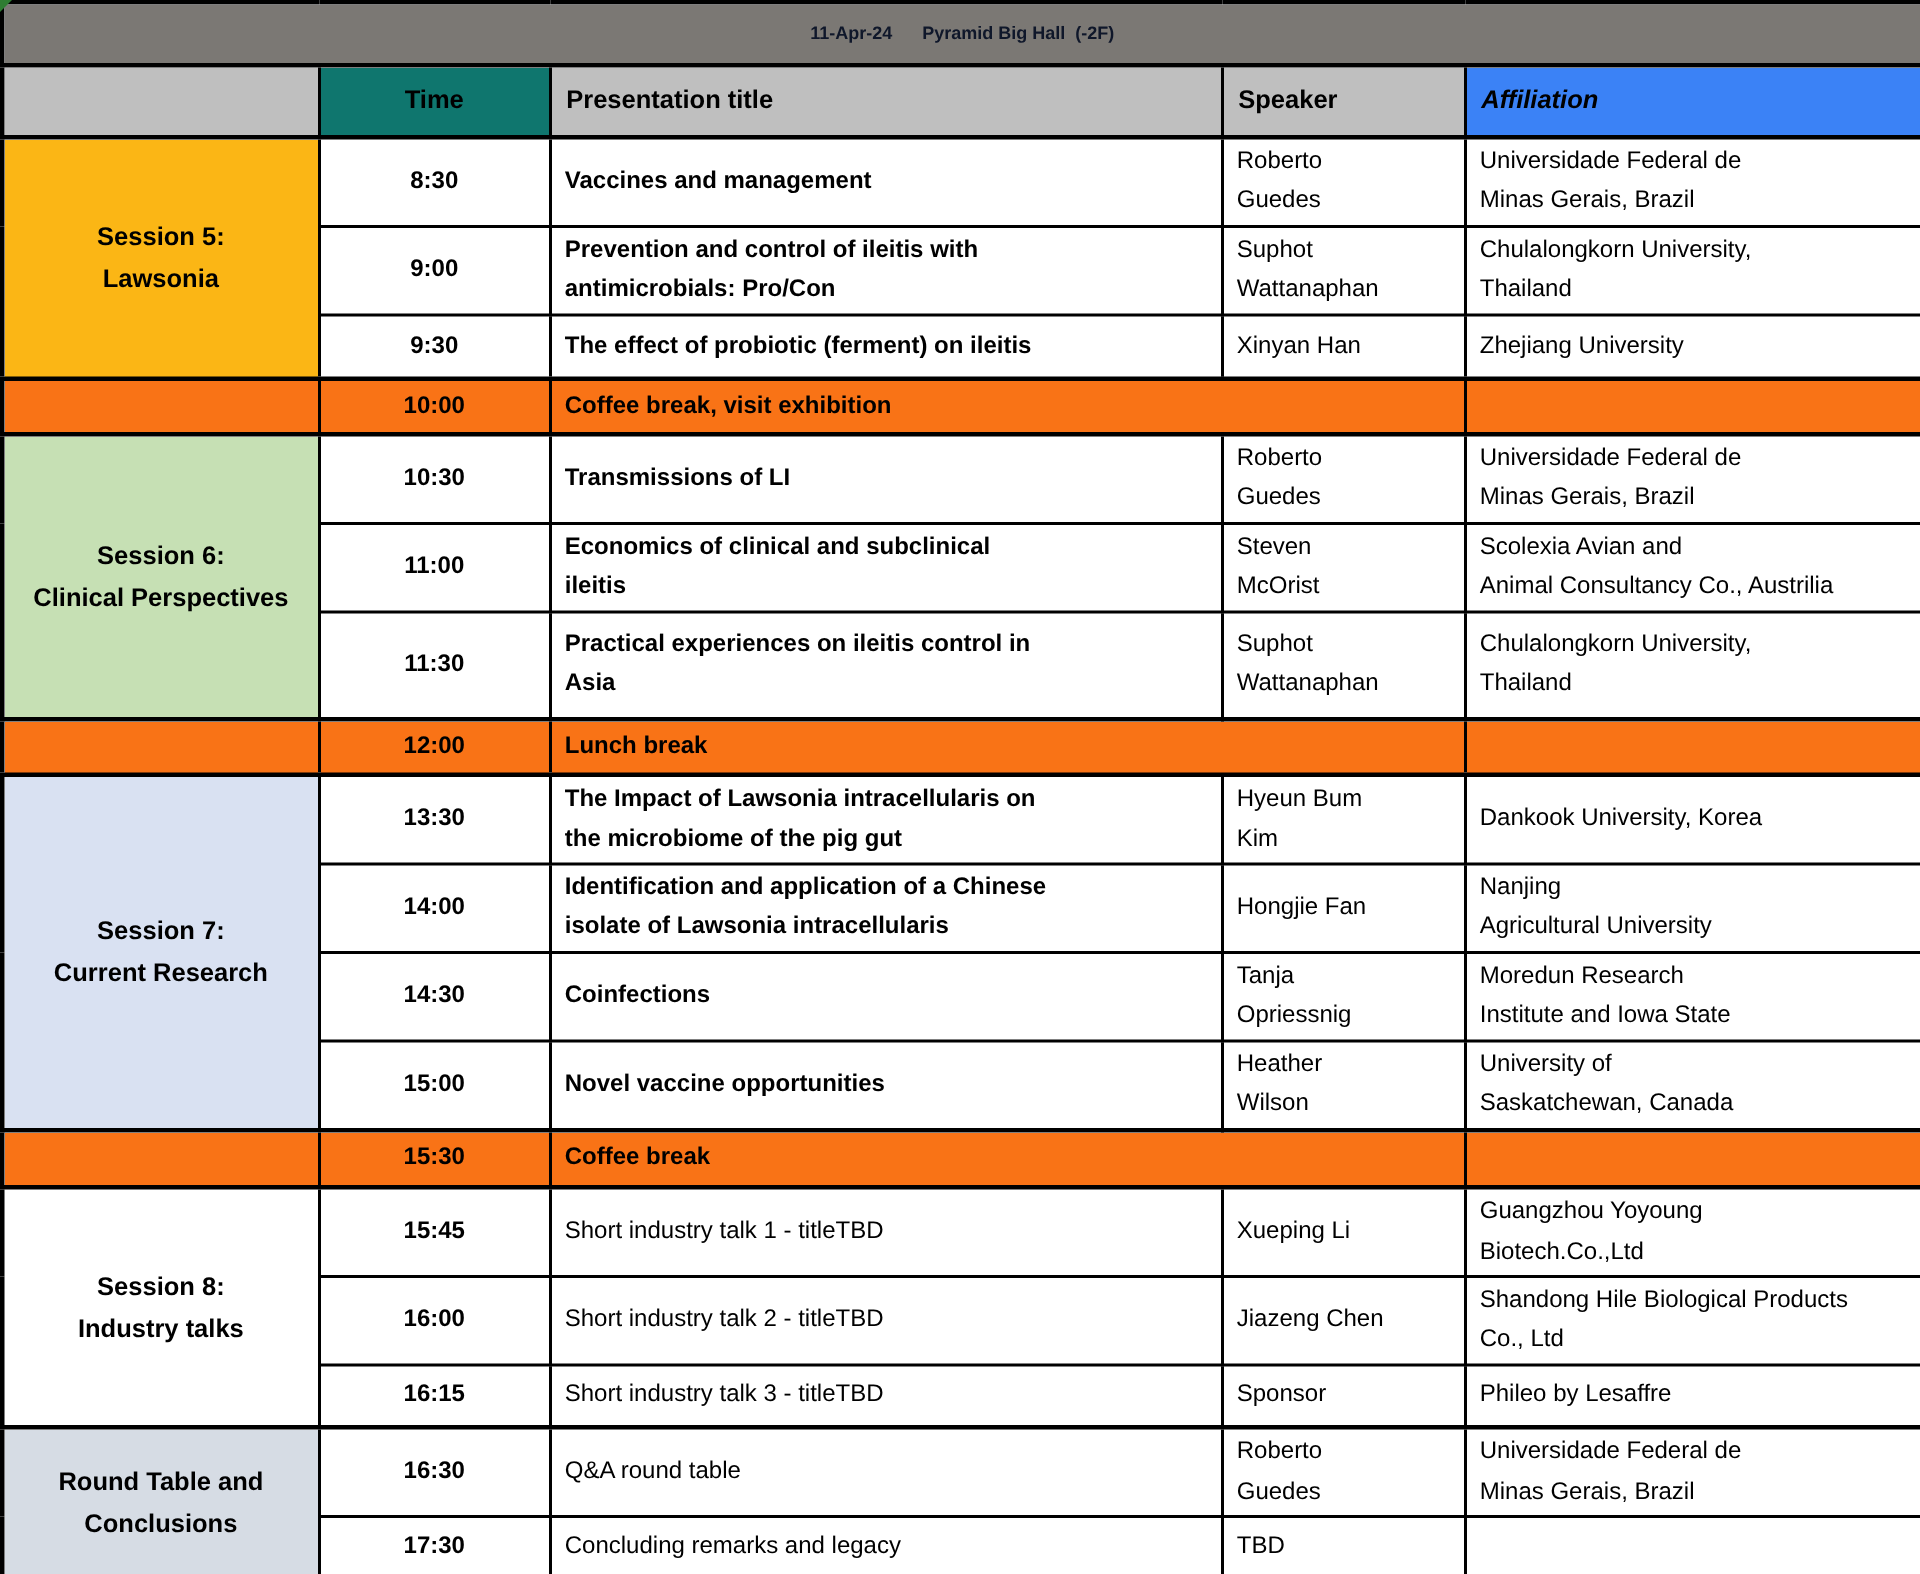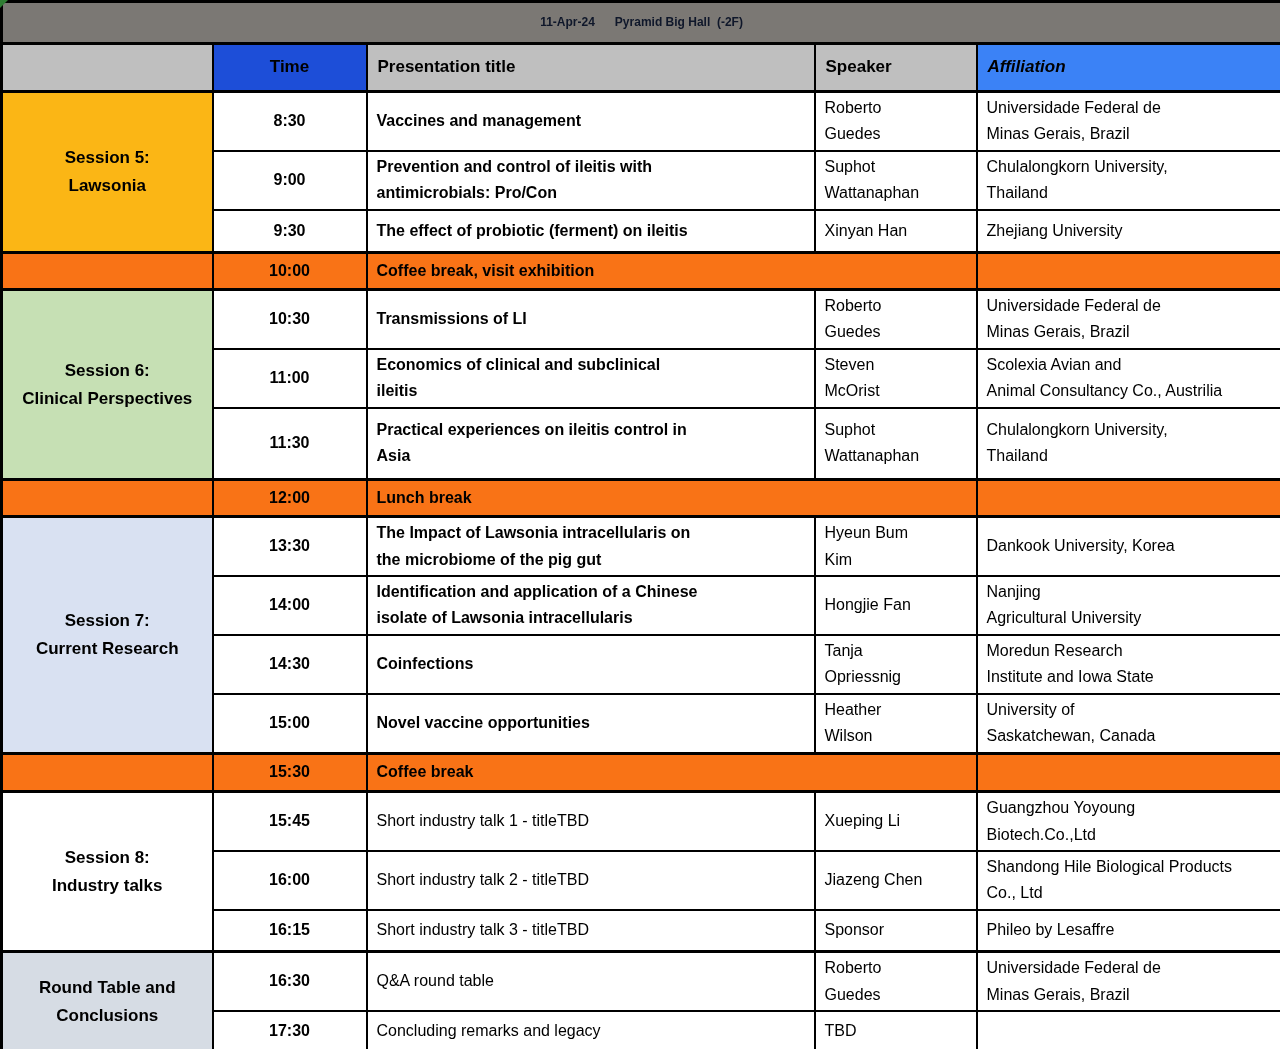"Time" th.hdr { background: #1d4ed8 -> #0f766e }
